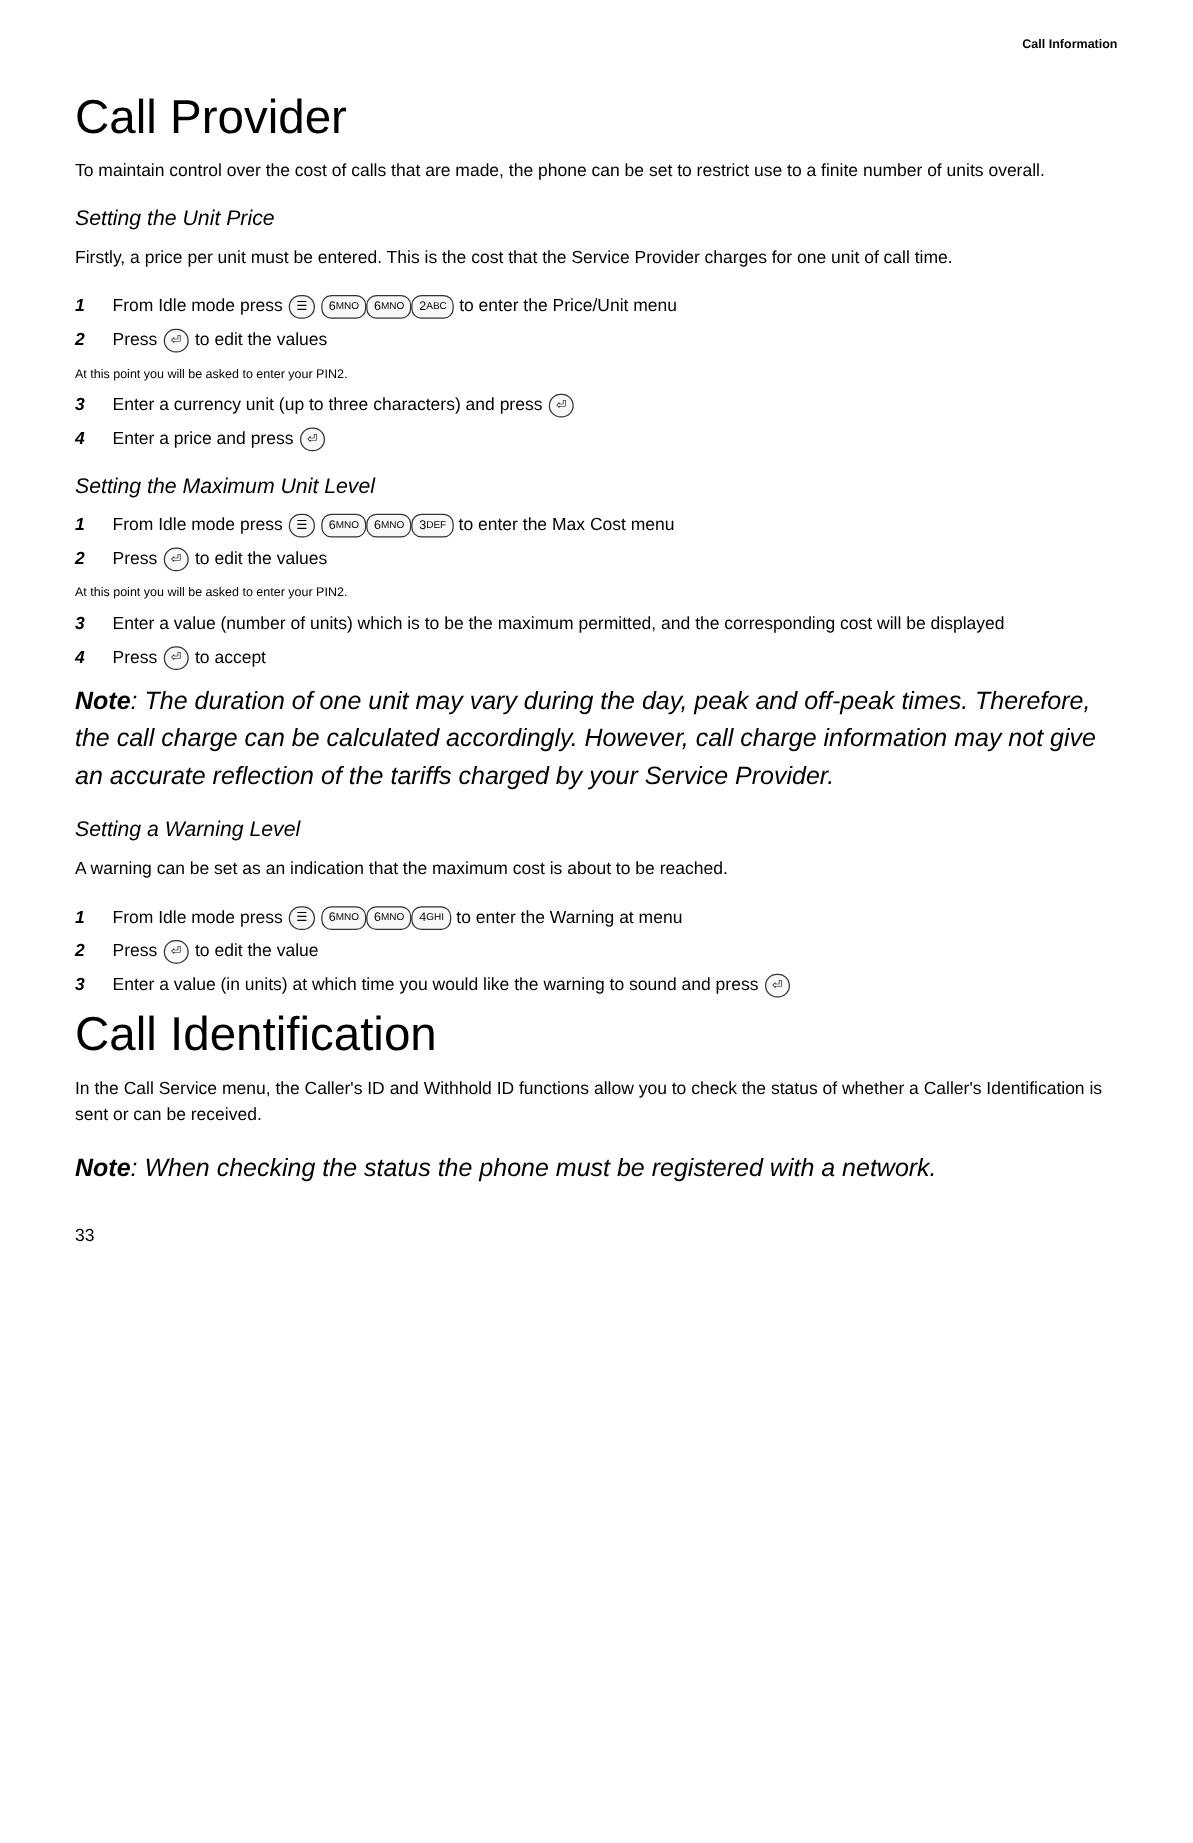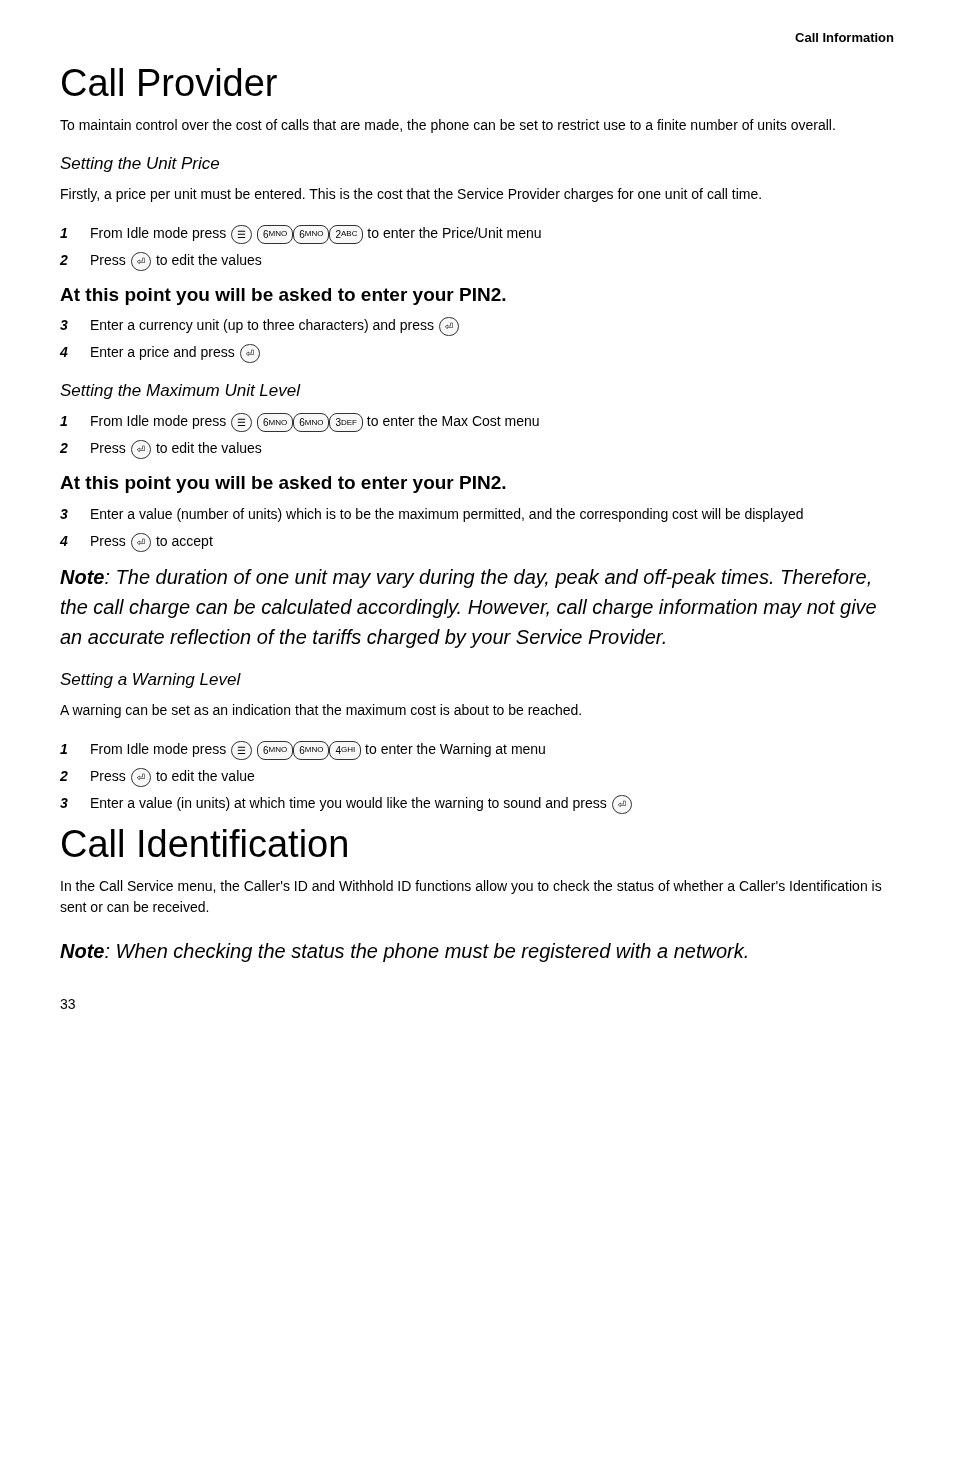"Call Information" .page-header { font-size: 13px -> 10px; margin-bottom: 18px -> 33px }
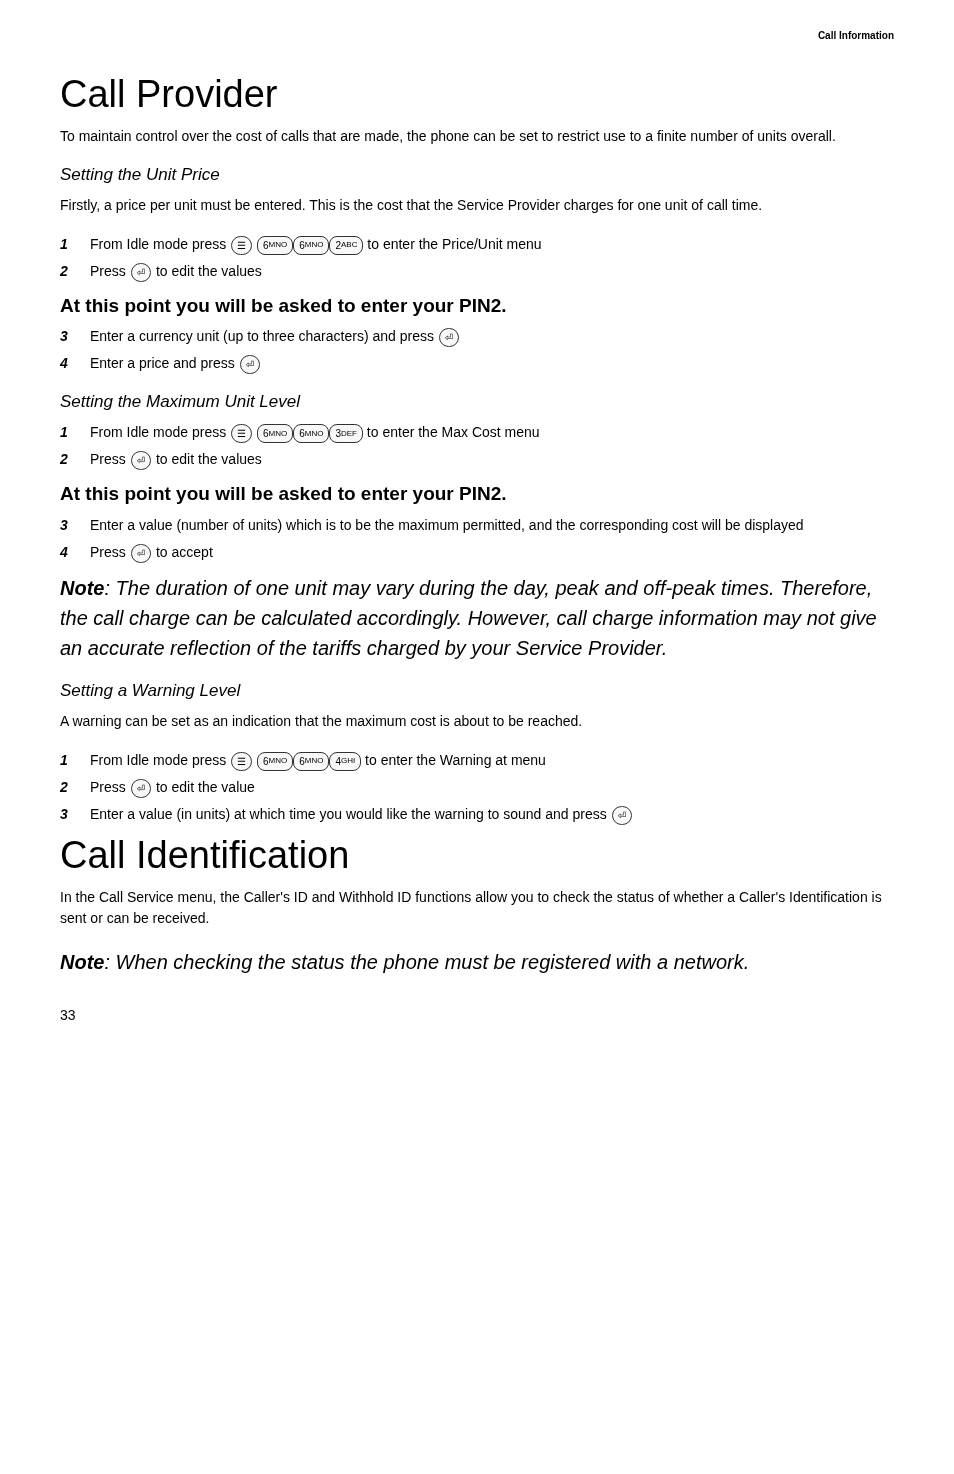"At this point you will" .pin-note { font-size: 19px -> 10px; font-weight: bold -> none }
